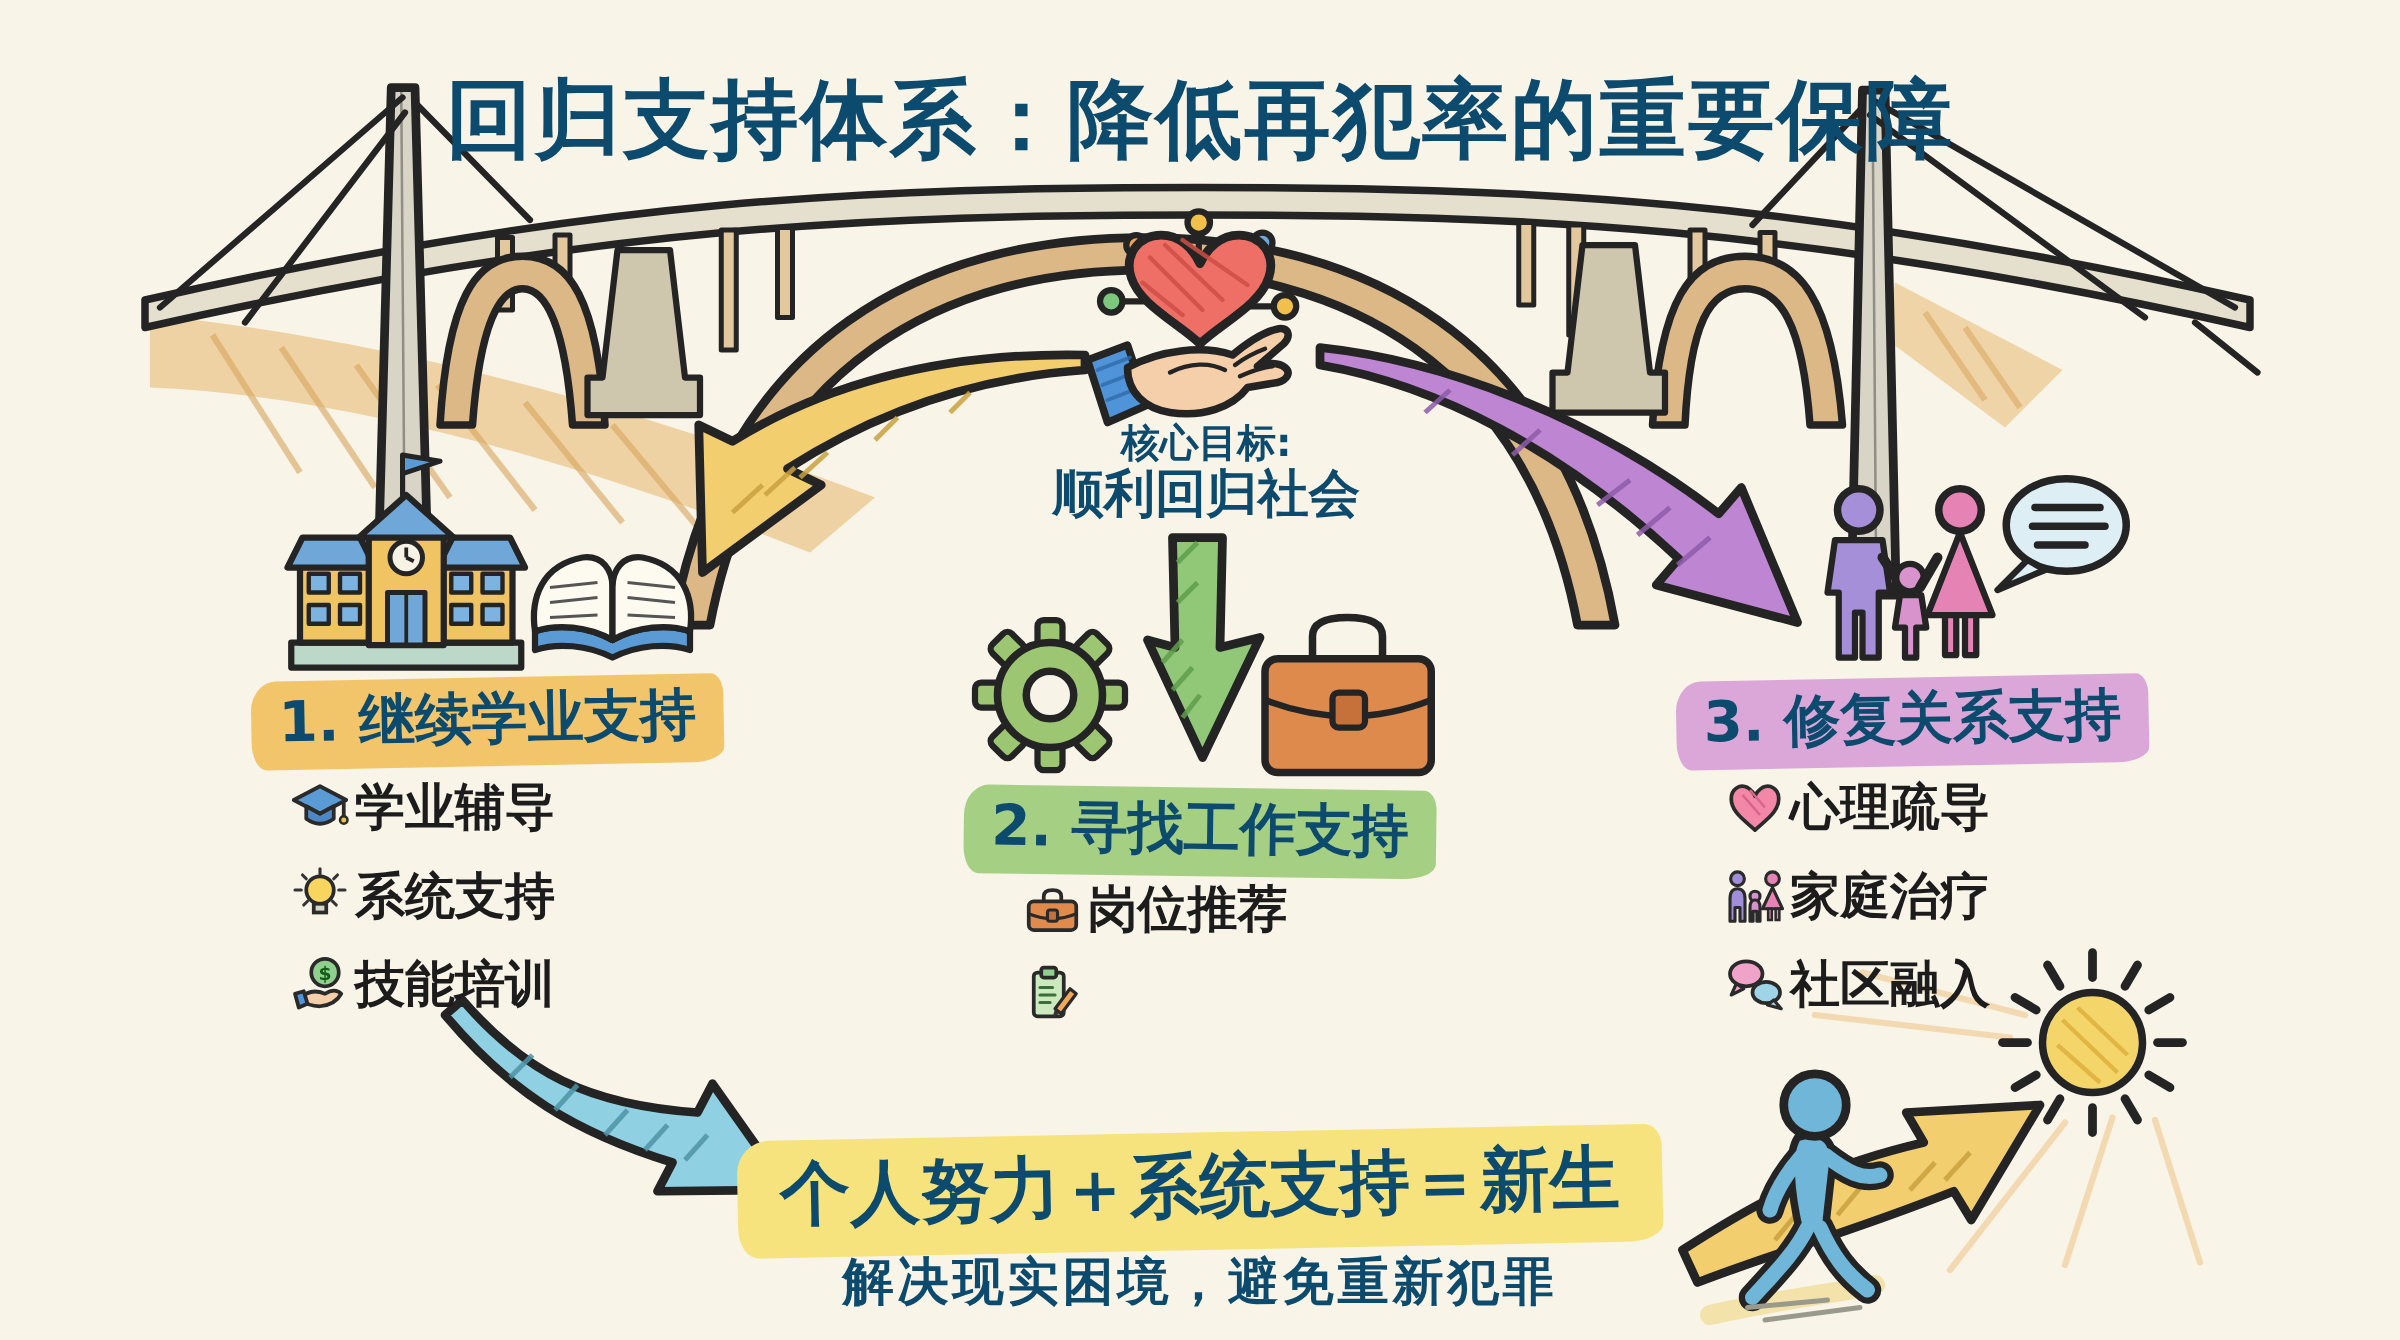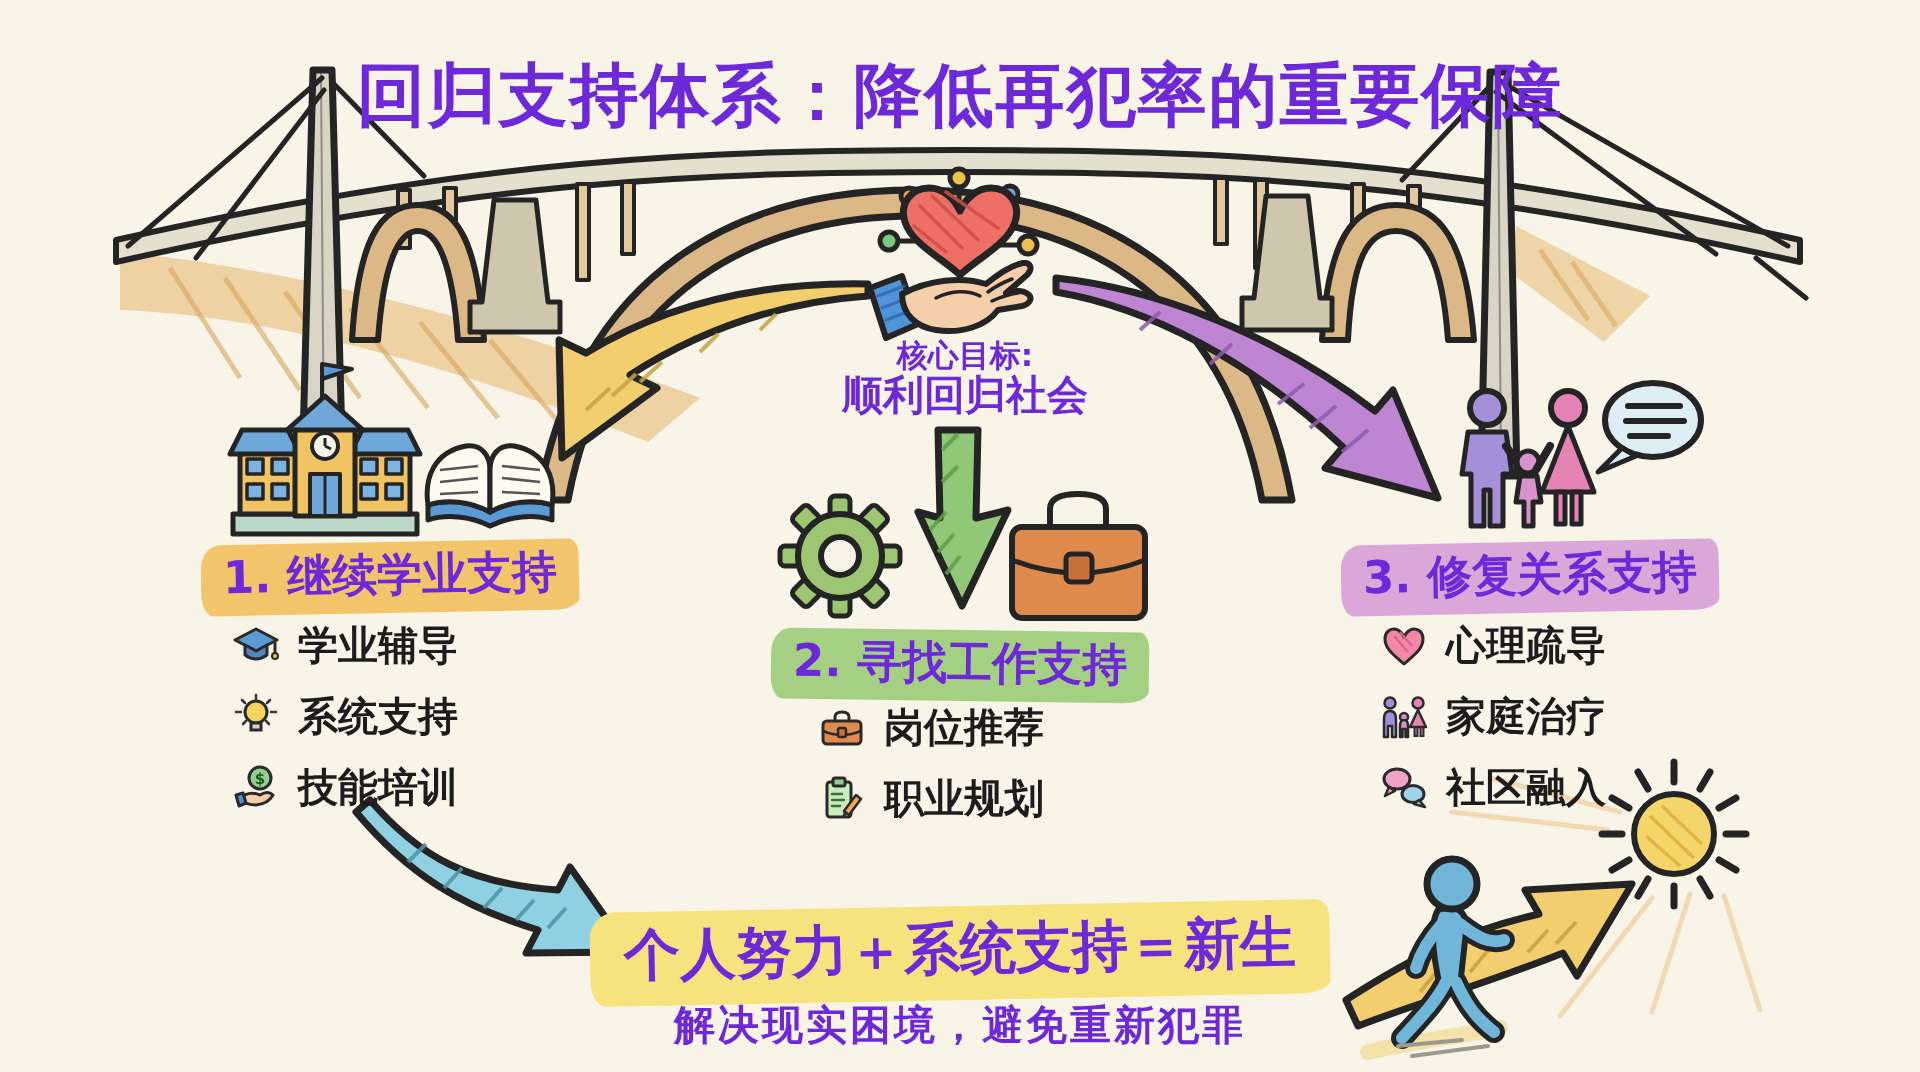"回归支持体系：降低再犯率的重要保障" .txt { color: #6d28d9 -> #0c4a6e }
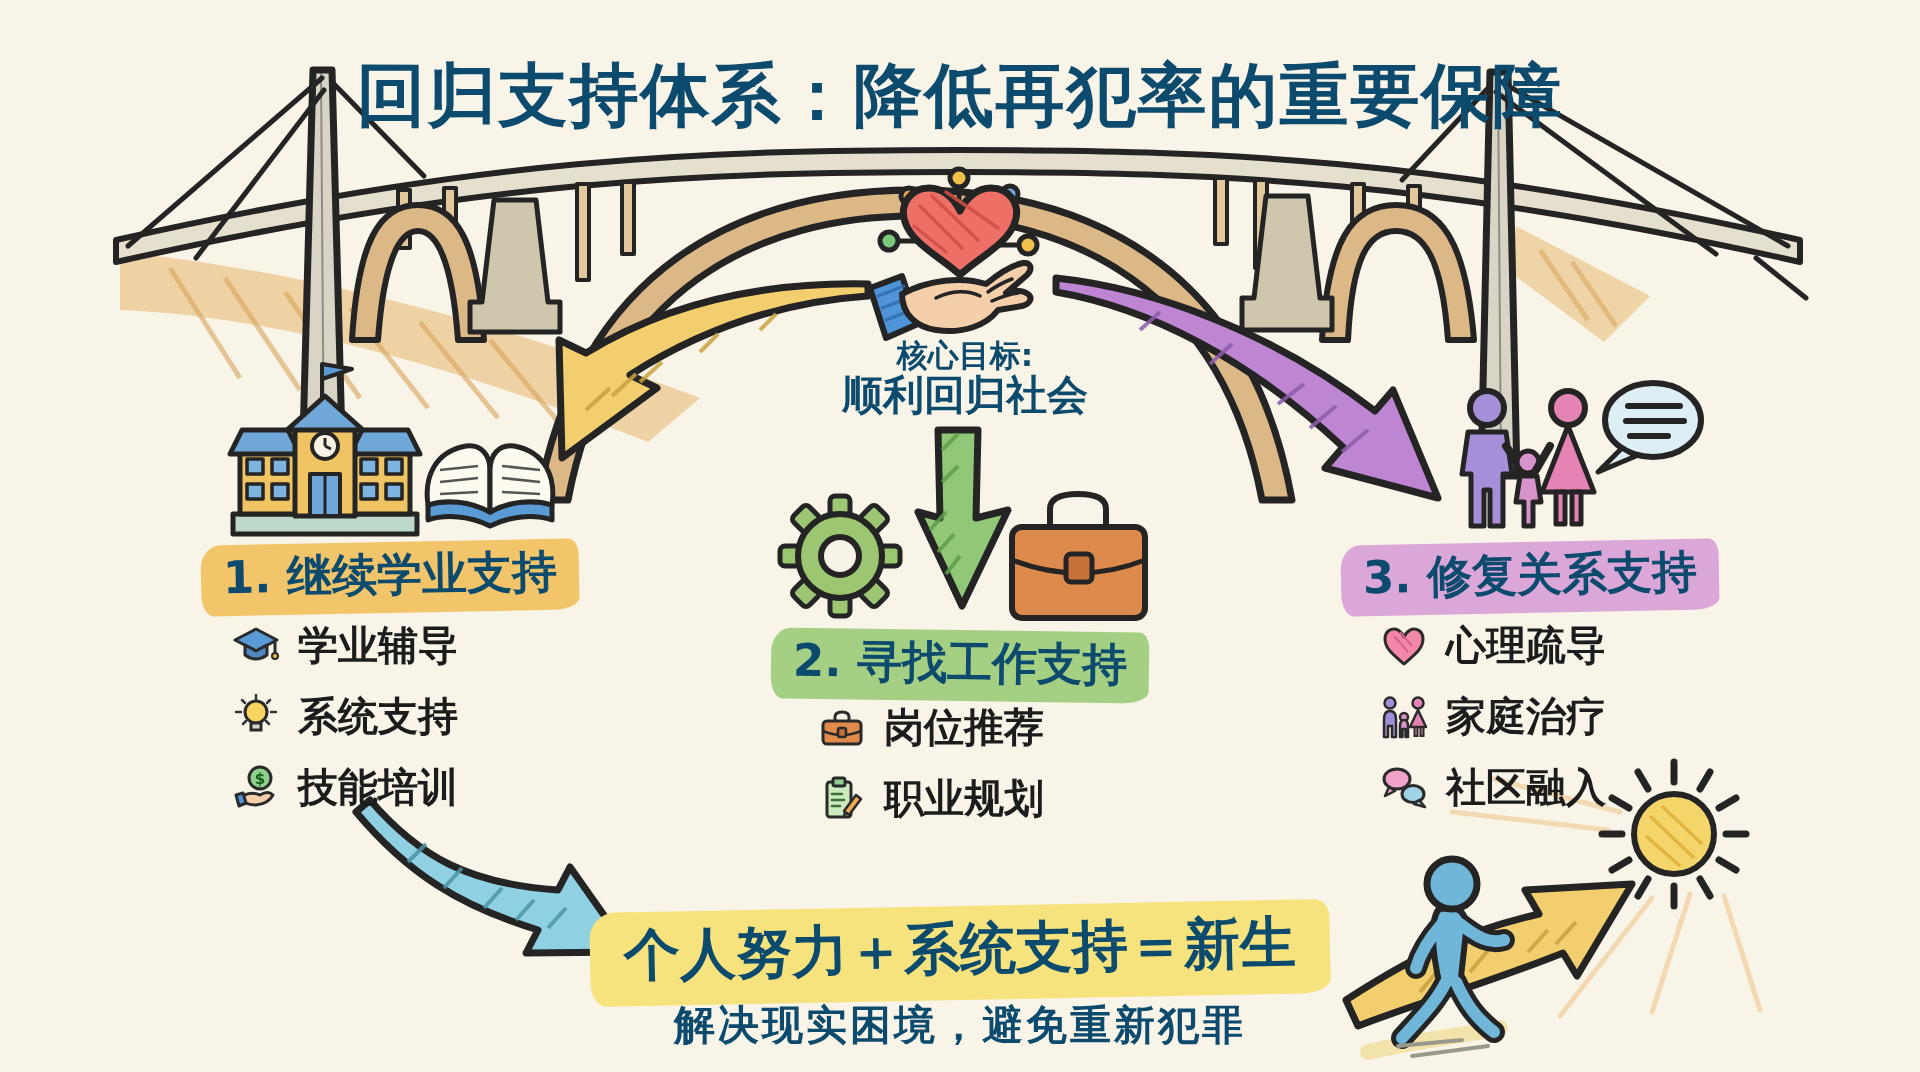"学业辅导" .item { gap: 18px -> 4px }
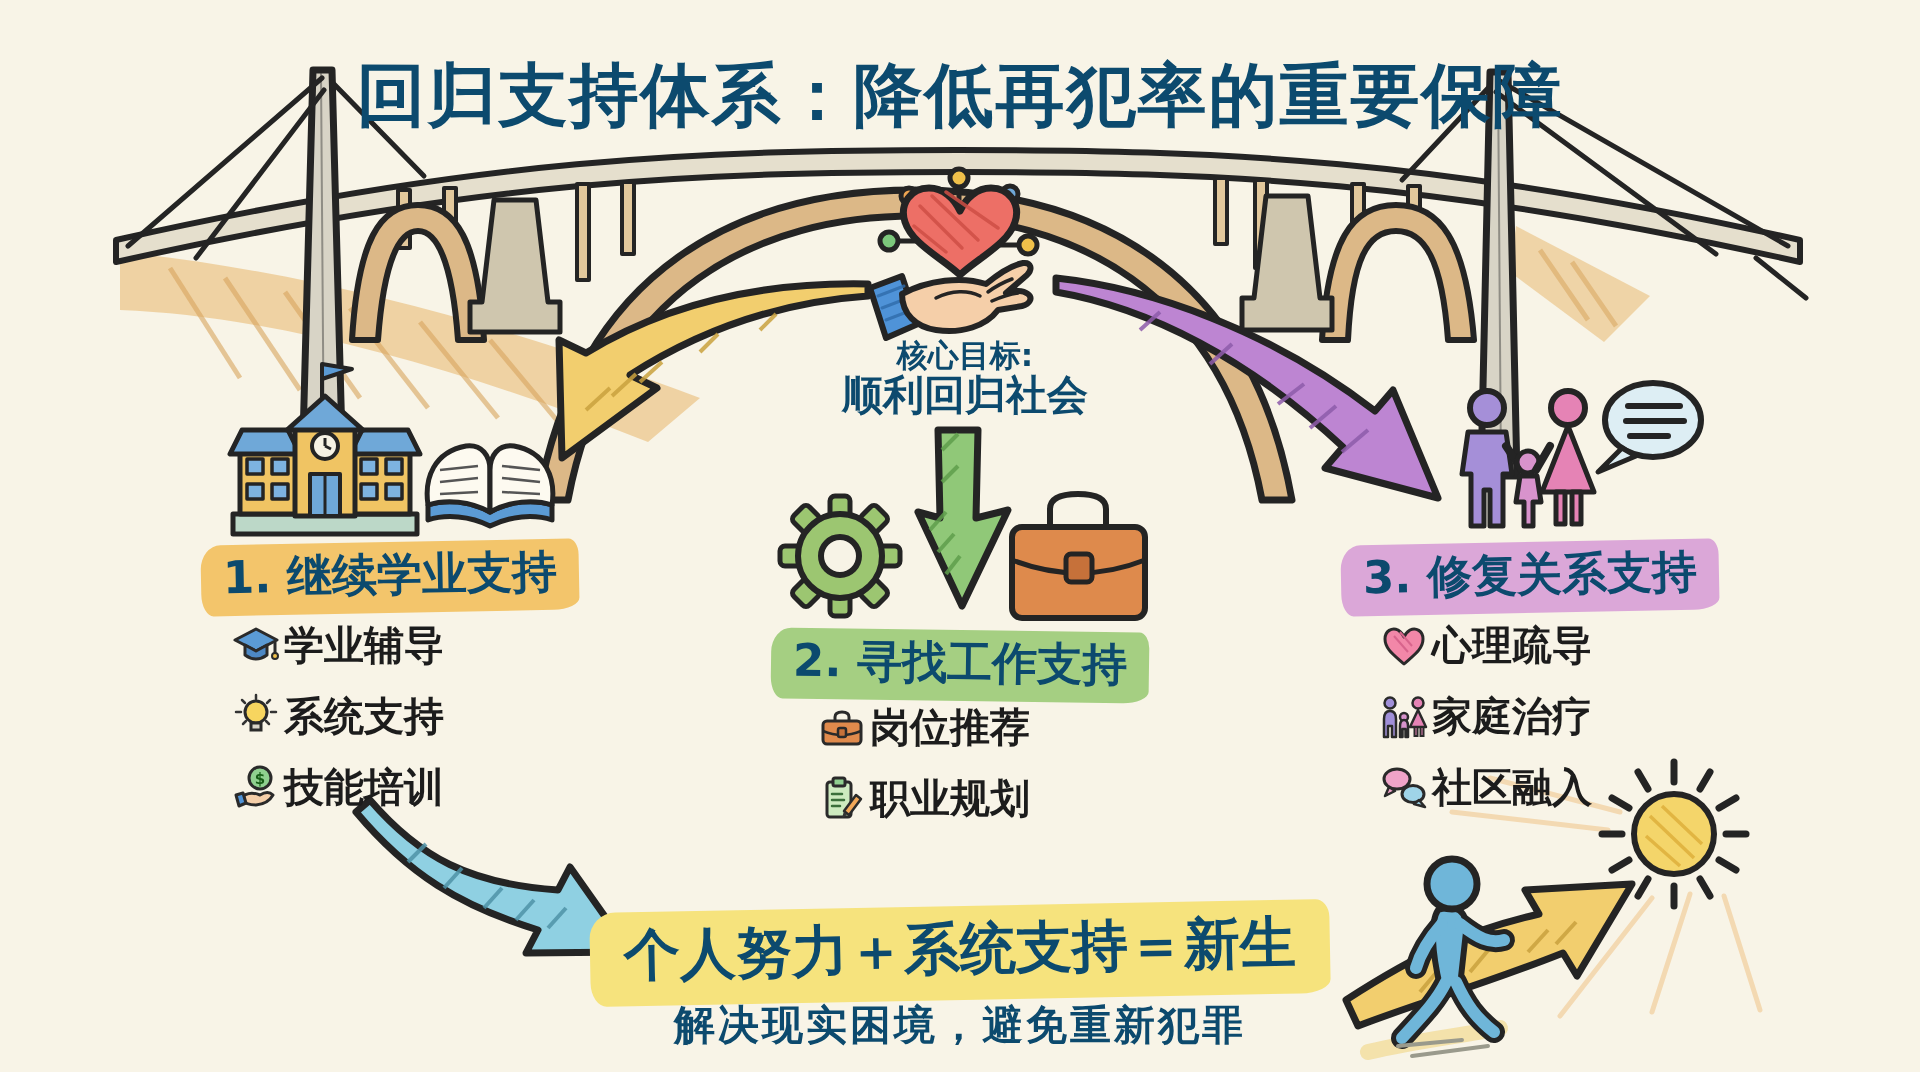"职业规划" span { html: <span>职业规划</span> -> none }
